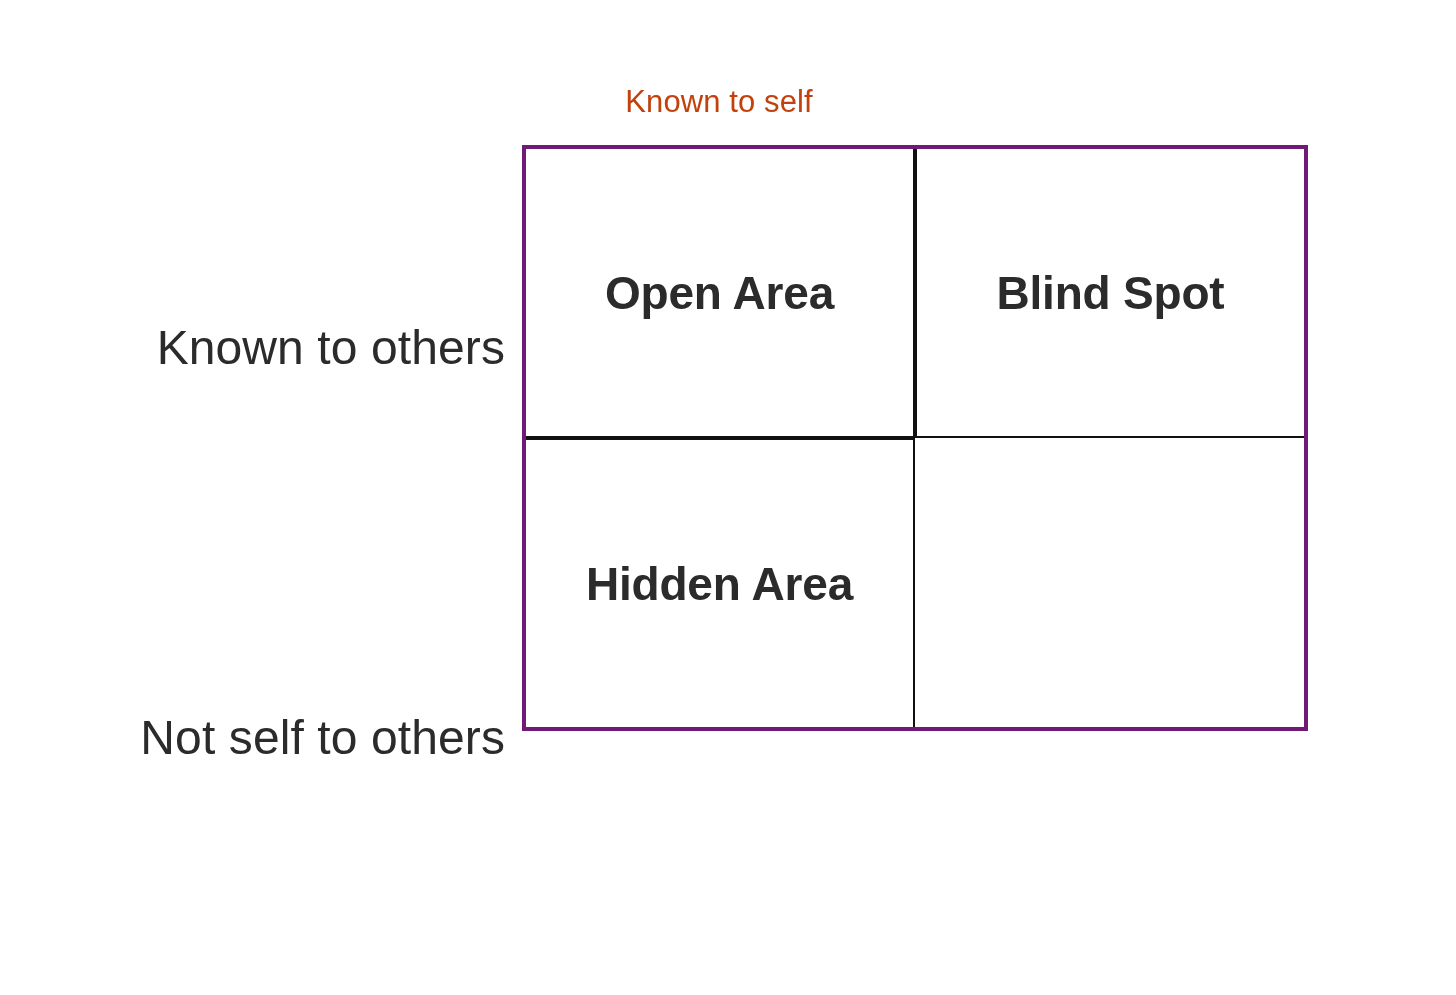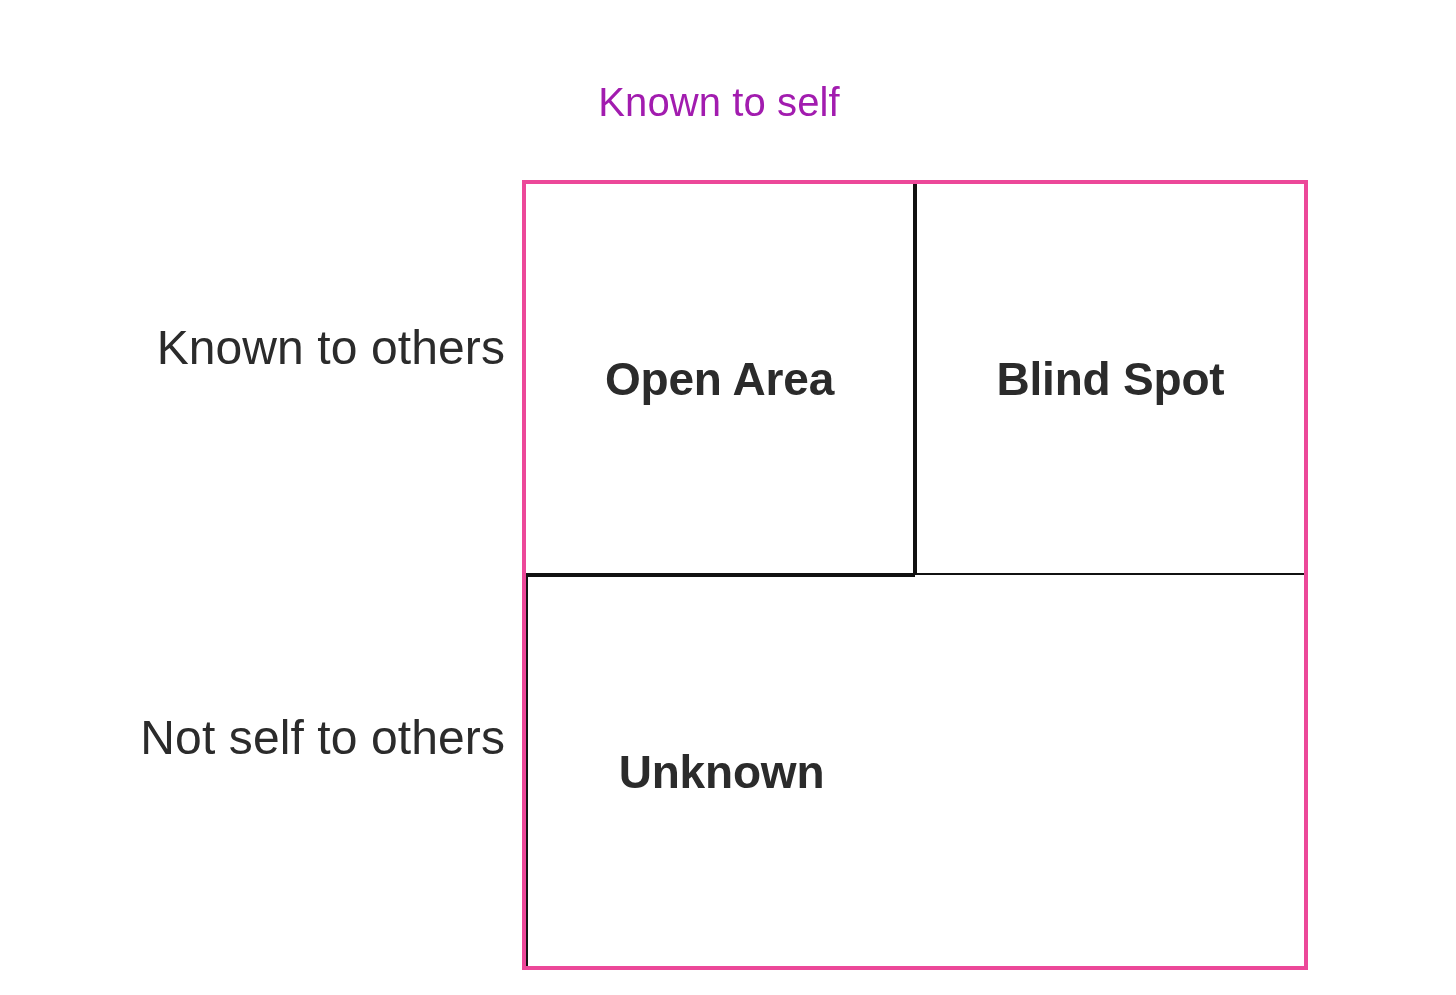"Known to self" .col-header { color: #a21caf -> #c2410c; font-size: 40px -> 31px }
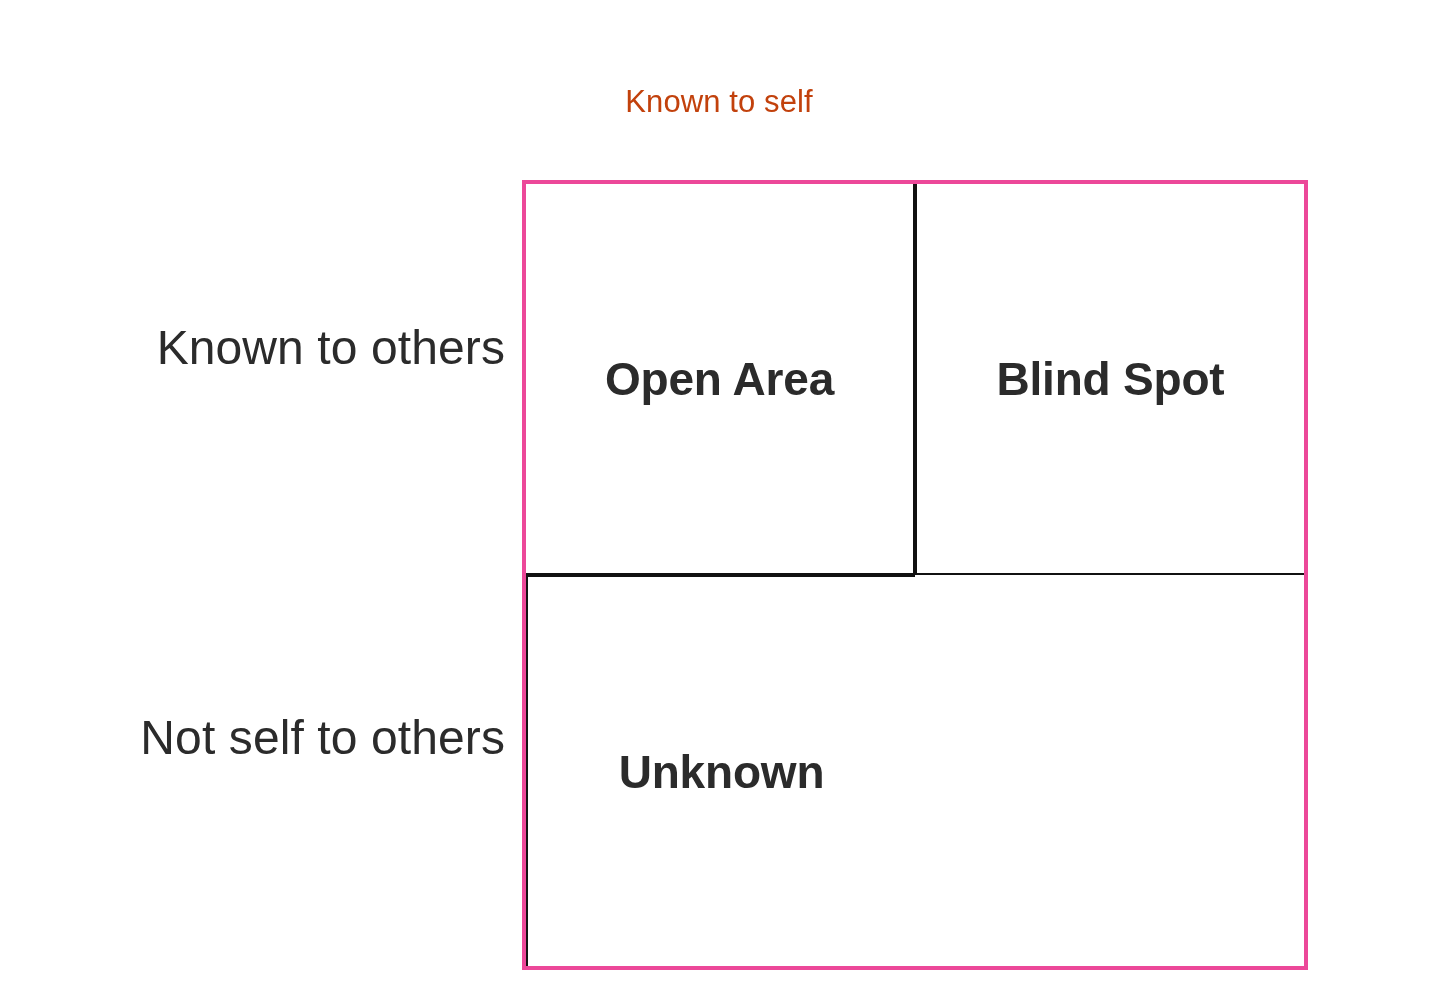"Open Area" .grid { border: 4px solid #ec4899 -> 4px solid #701a75; height: 790px -> 586px; margin-top: 35px -> none }
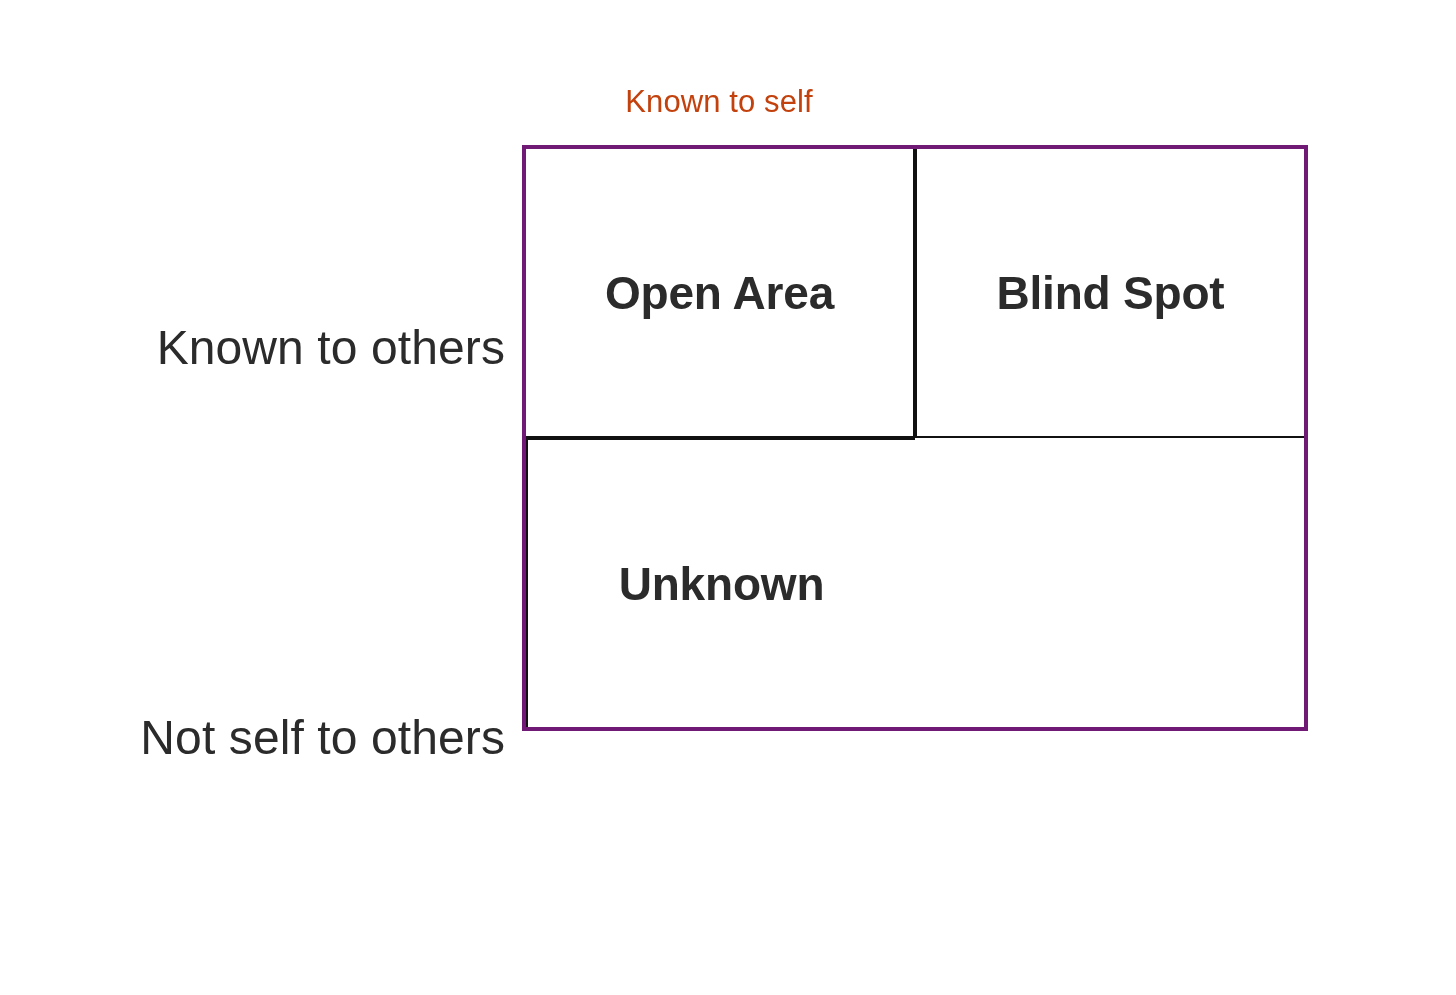"Hidden Area" div.cell { html: none -> <div> <span>Hidden Area</span> </div> }
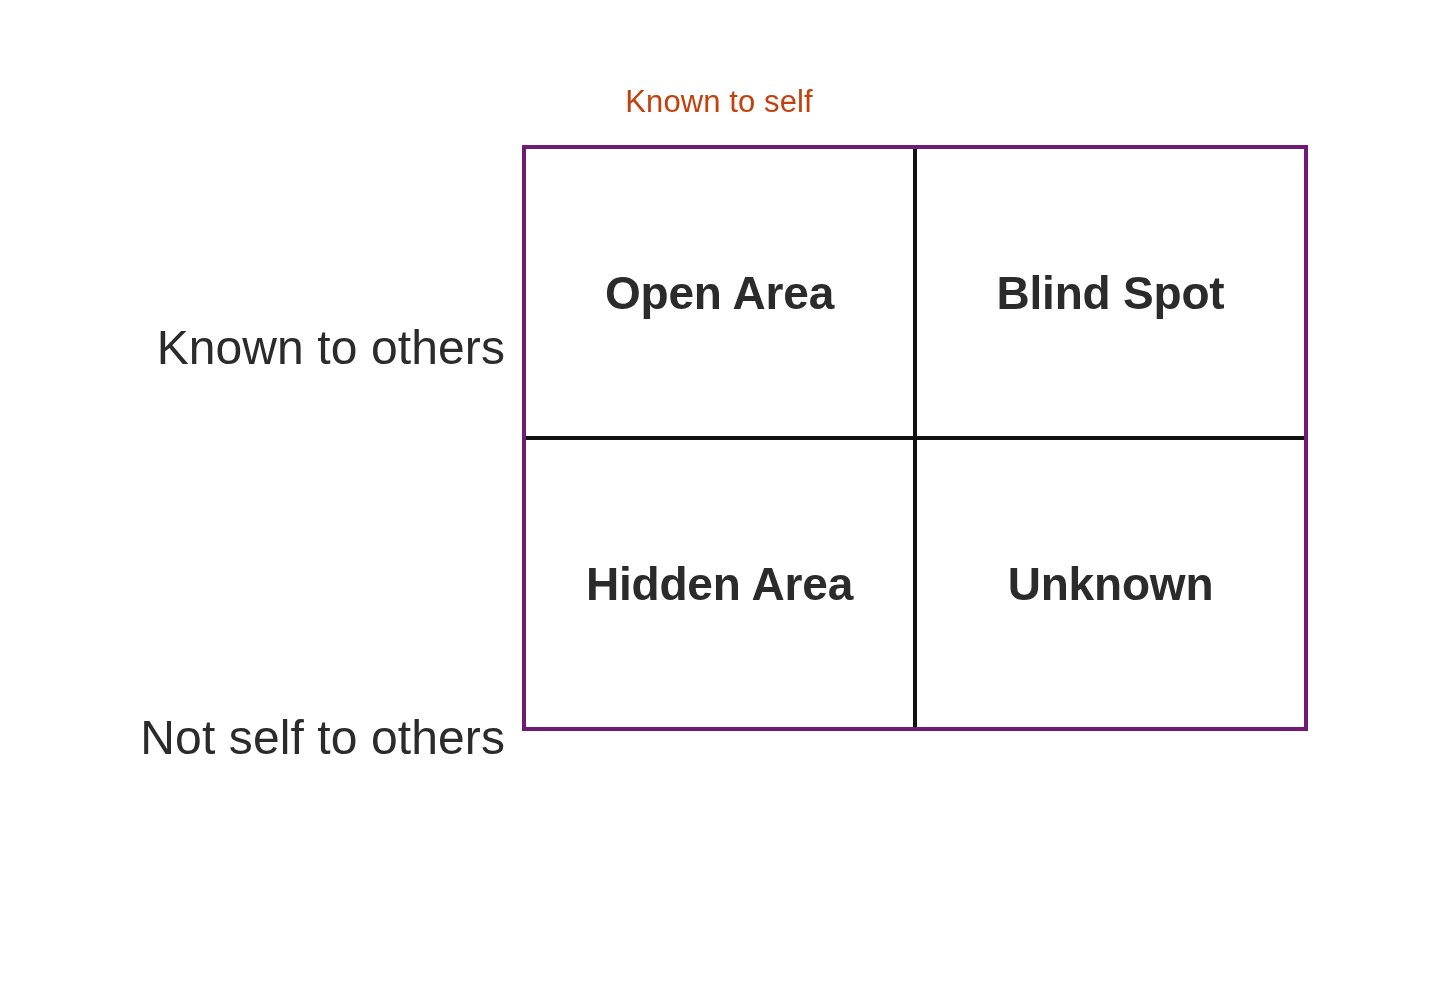"Unknown" div.cell { html: <div> <span>Unknown</span> </div> -> none }
